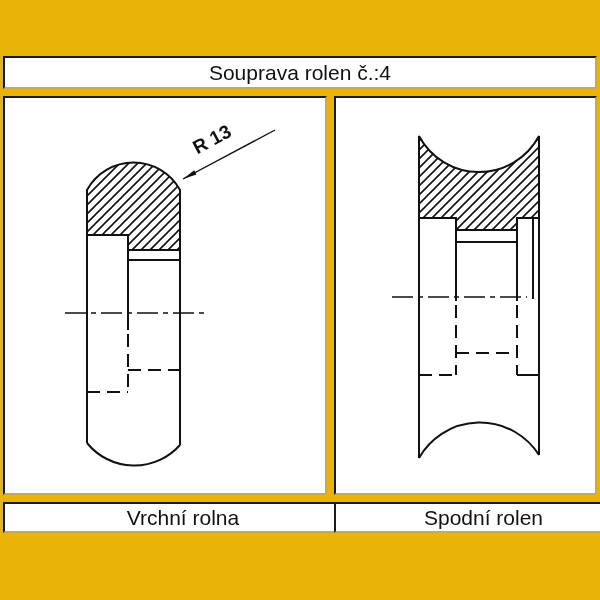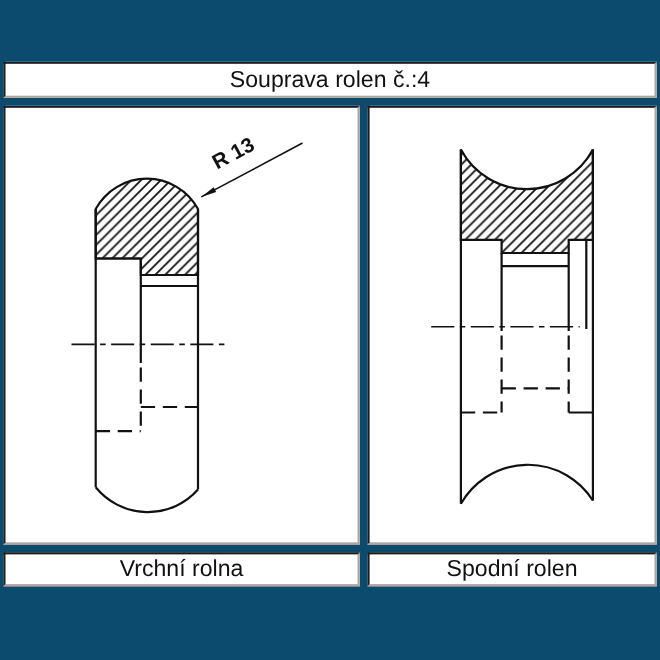"Souprava rolen č.:4" .sheet { background: #0c4a6e -> #eab308 }
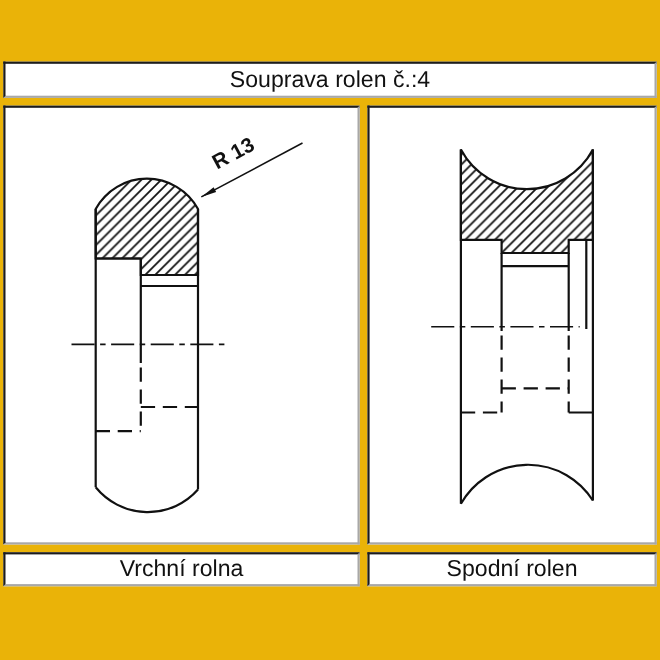"Vrchní rolna" .label-cell { padding-left: none -> 18px }
